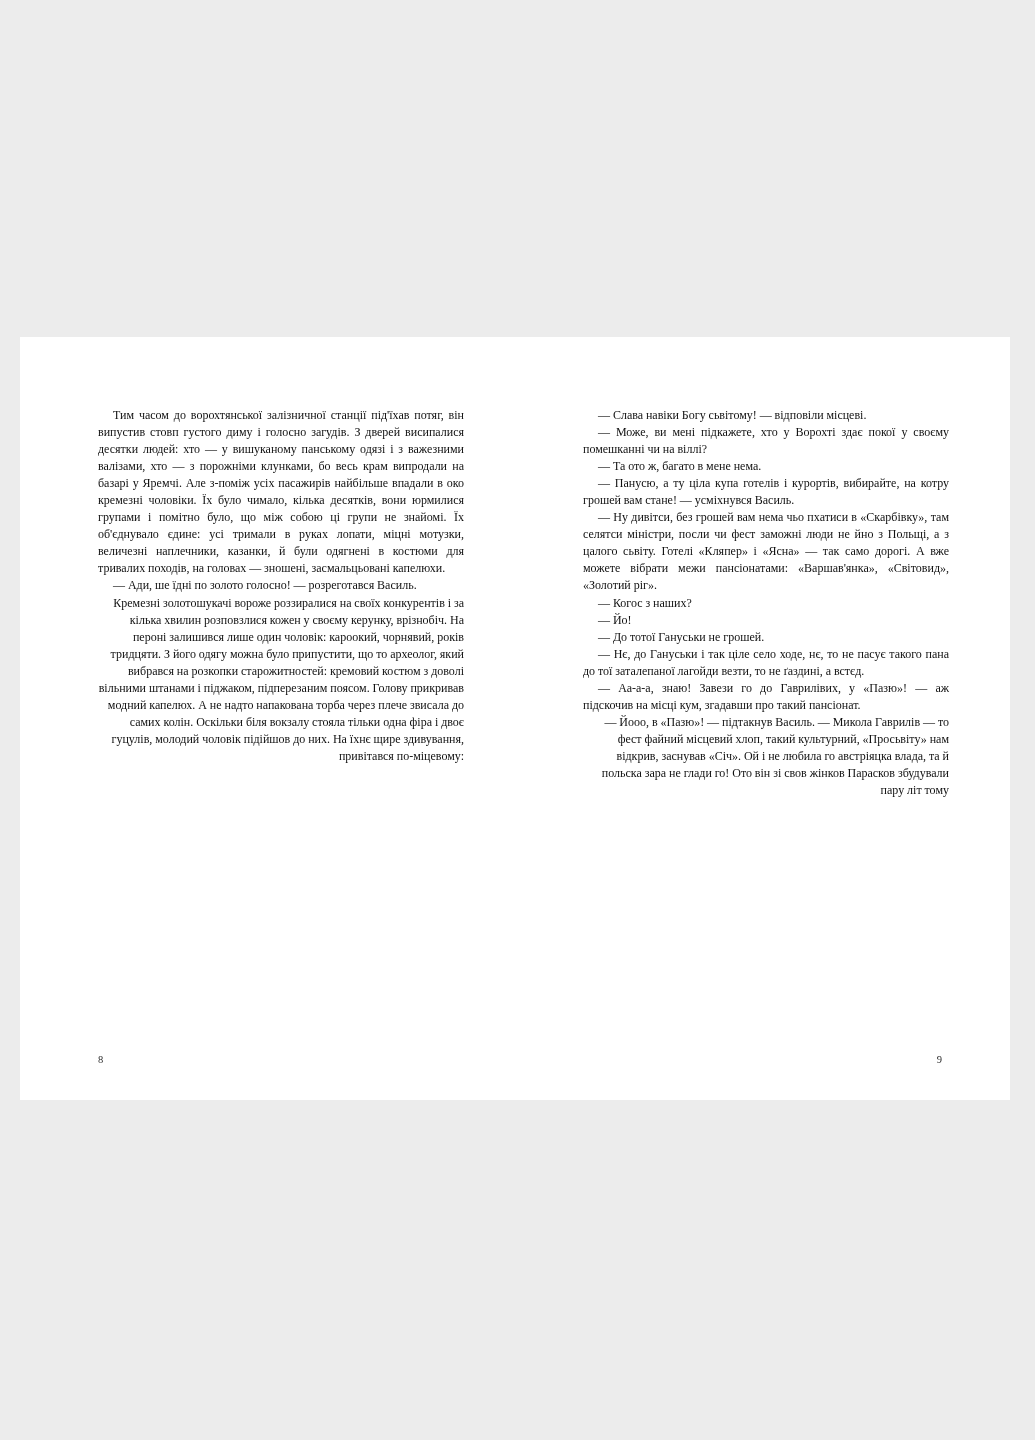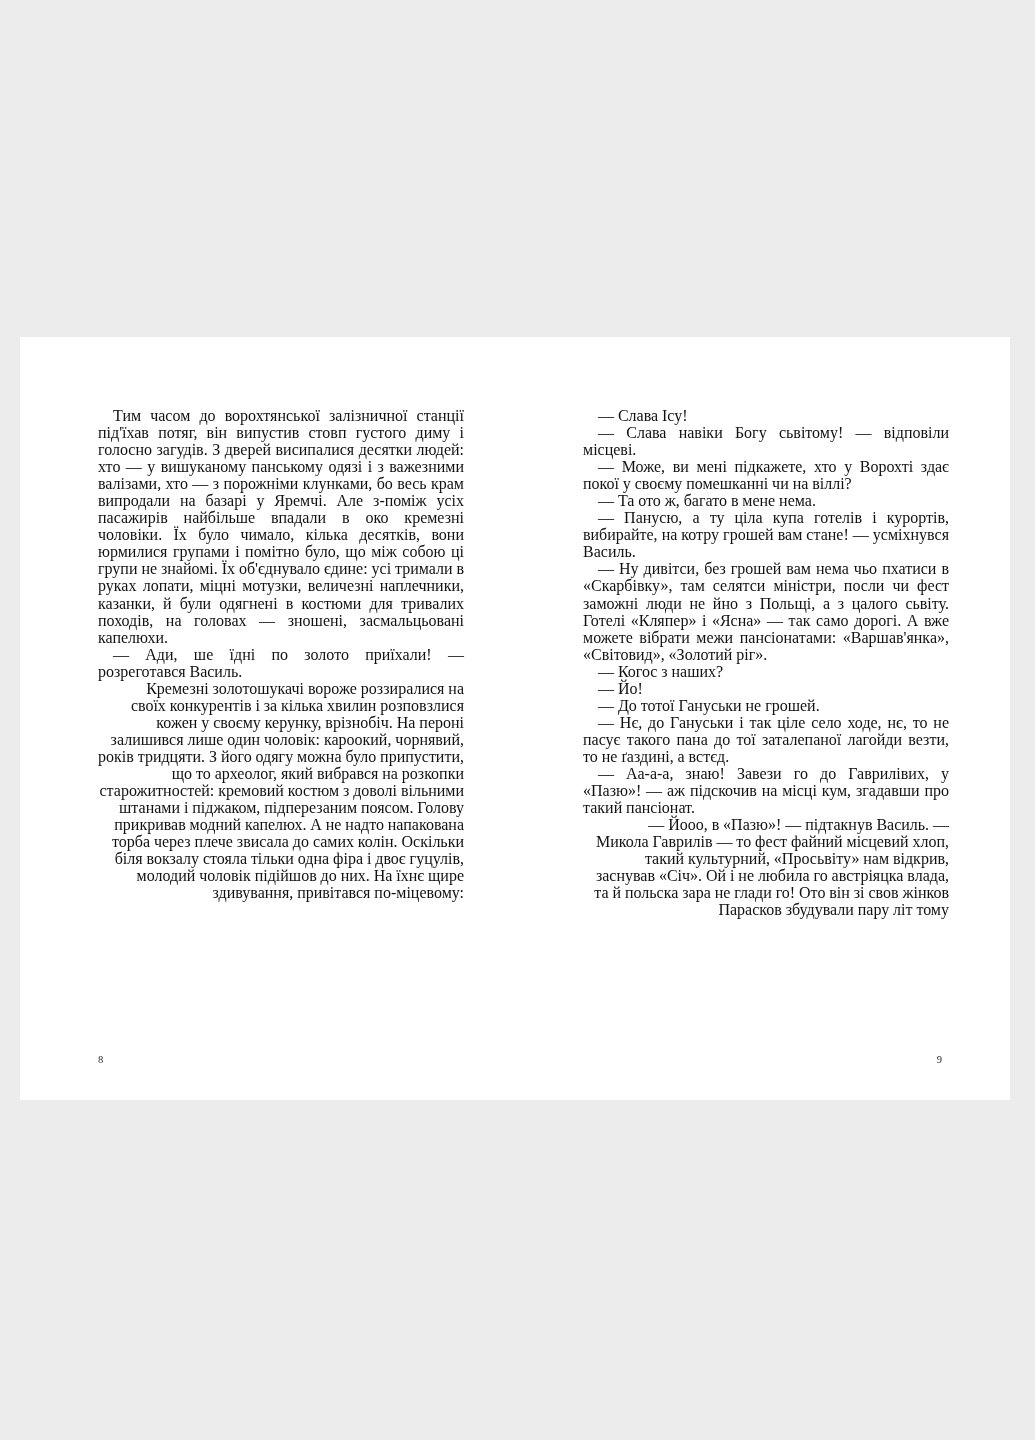"Тим часом до ворохтянської залізничної" .textblock { font-size: 16px -> 12px }
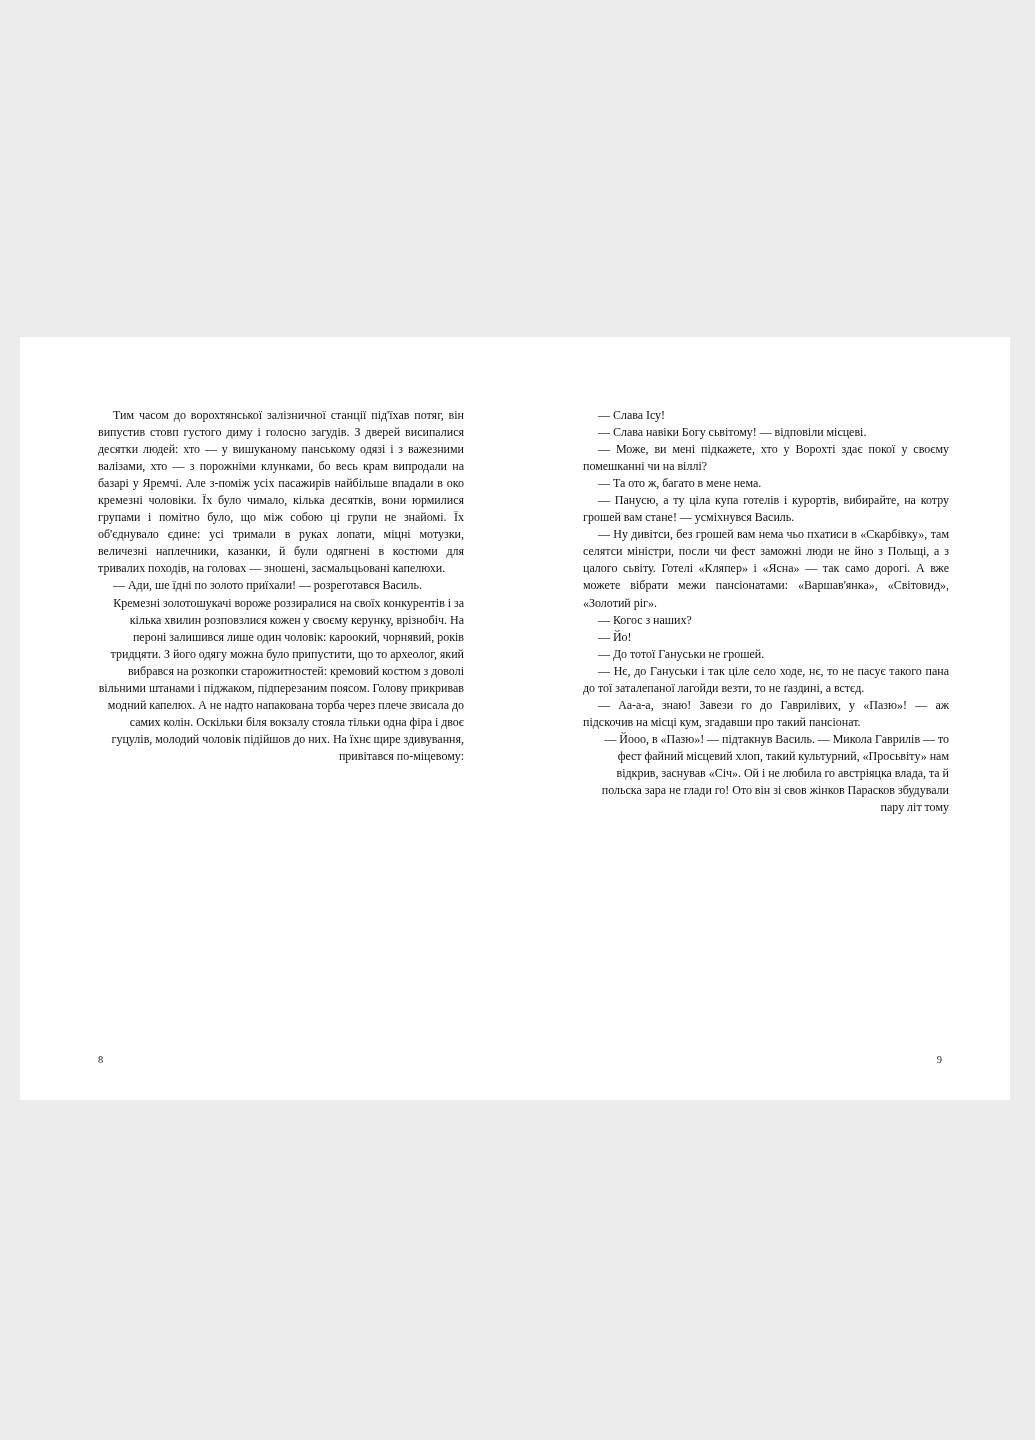"— Слава Ісу!" p { html: <p>— Слава Ісу!</p> -> none }
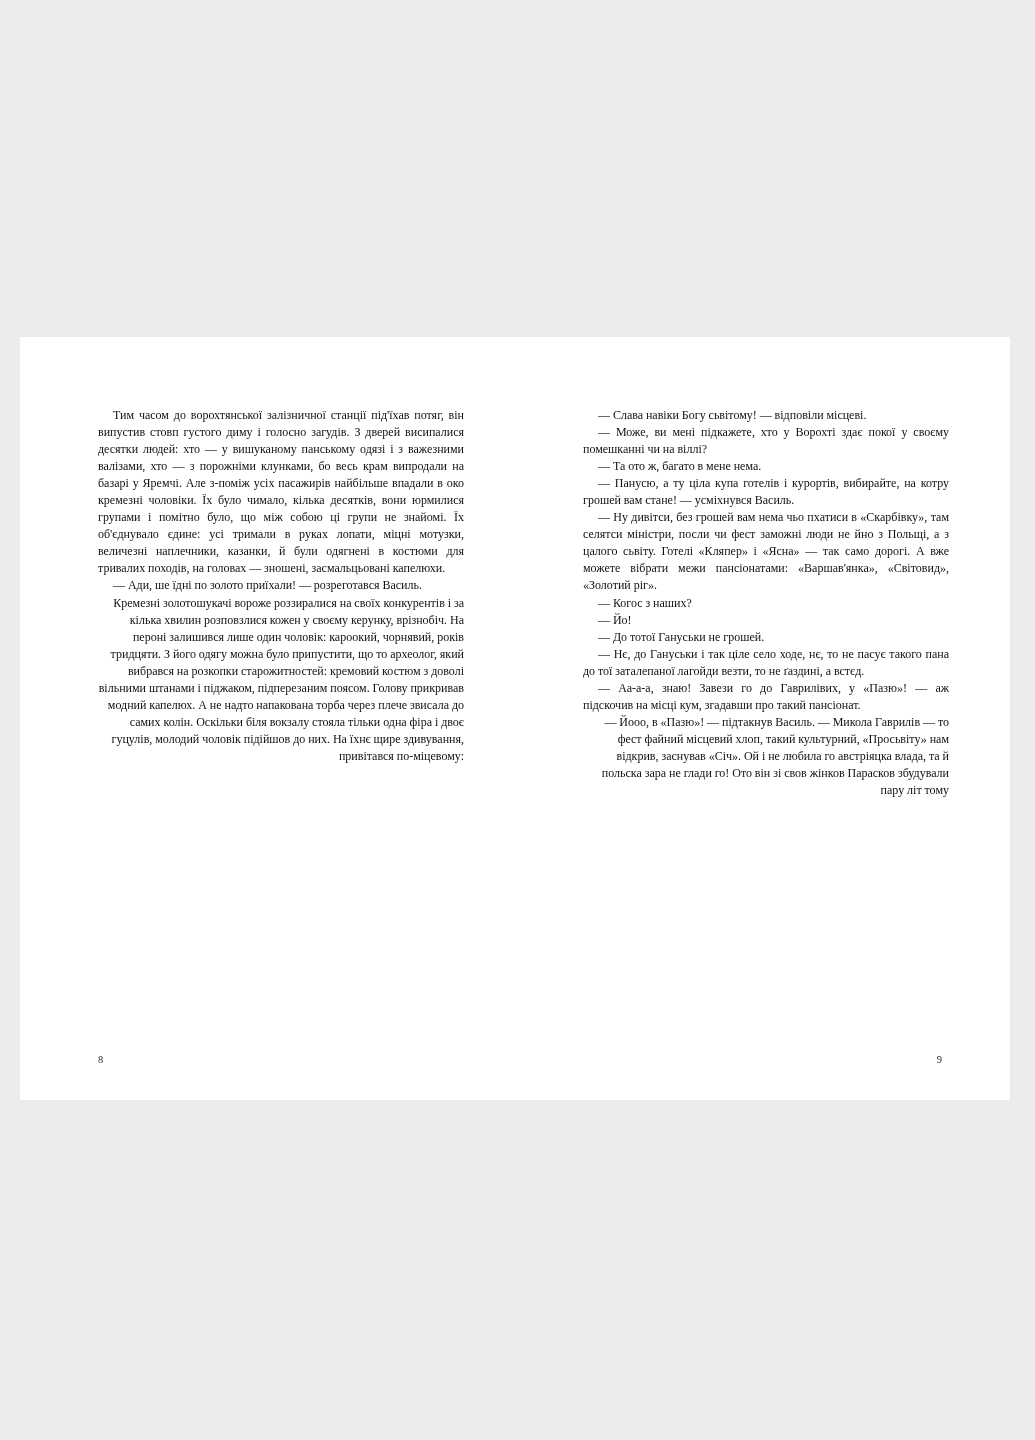"— Ади, ше їдні по" p { text: приїхали -> голосно }
